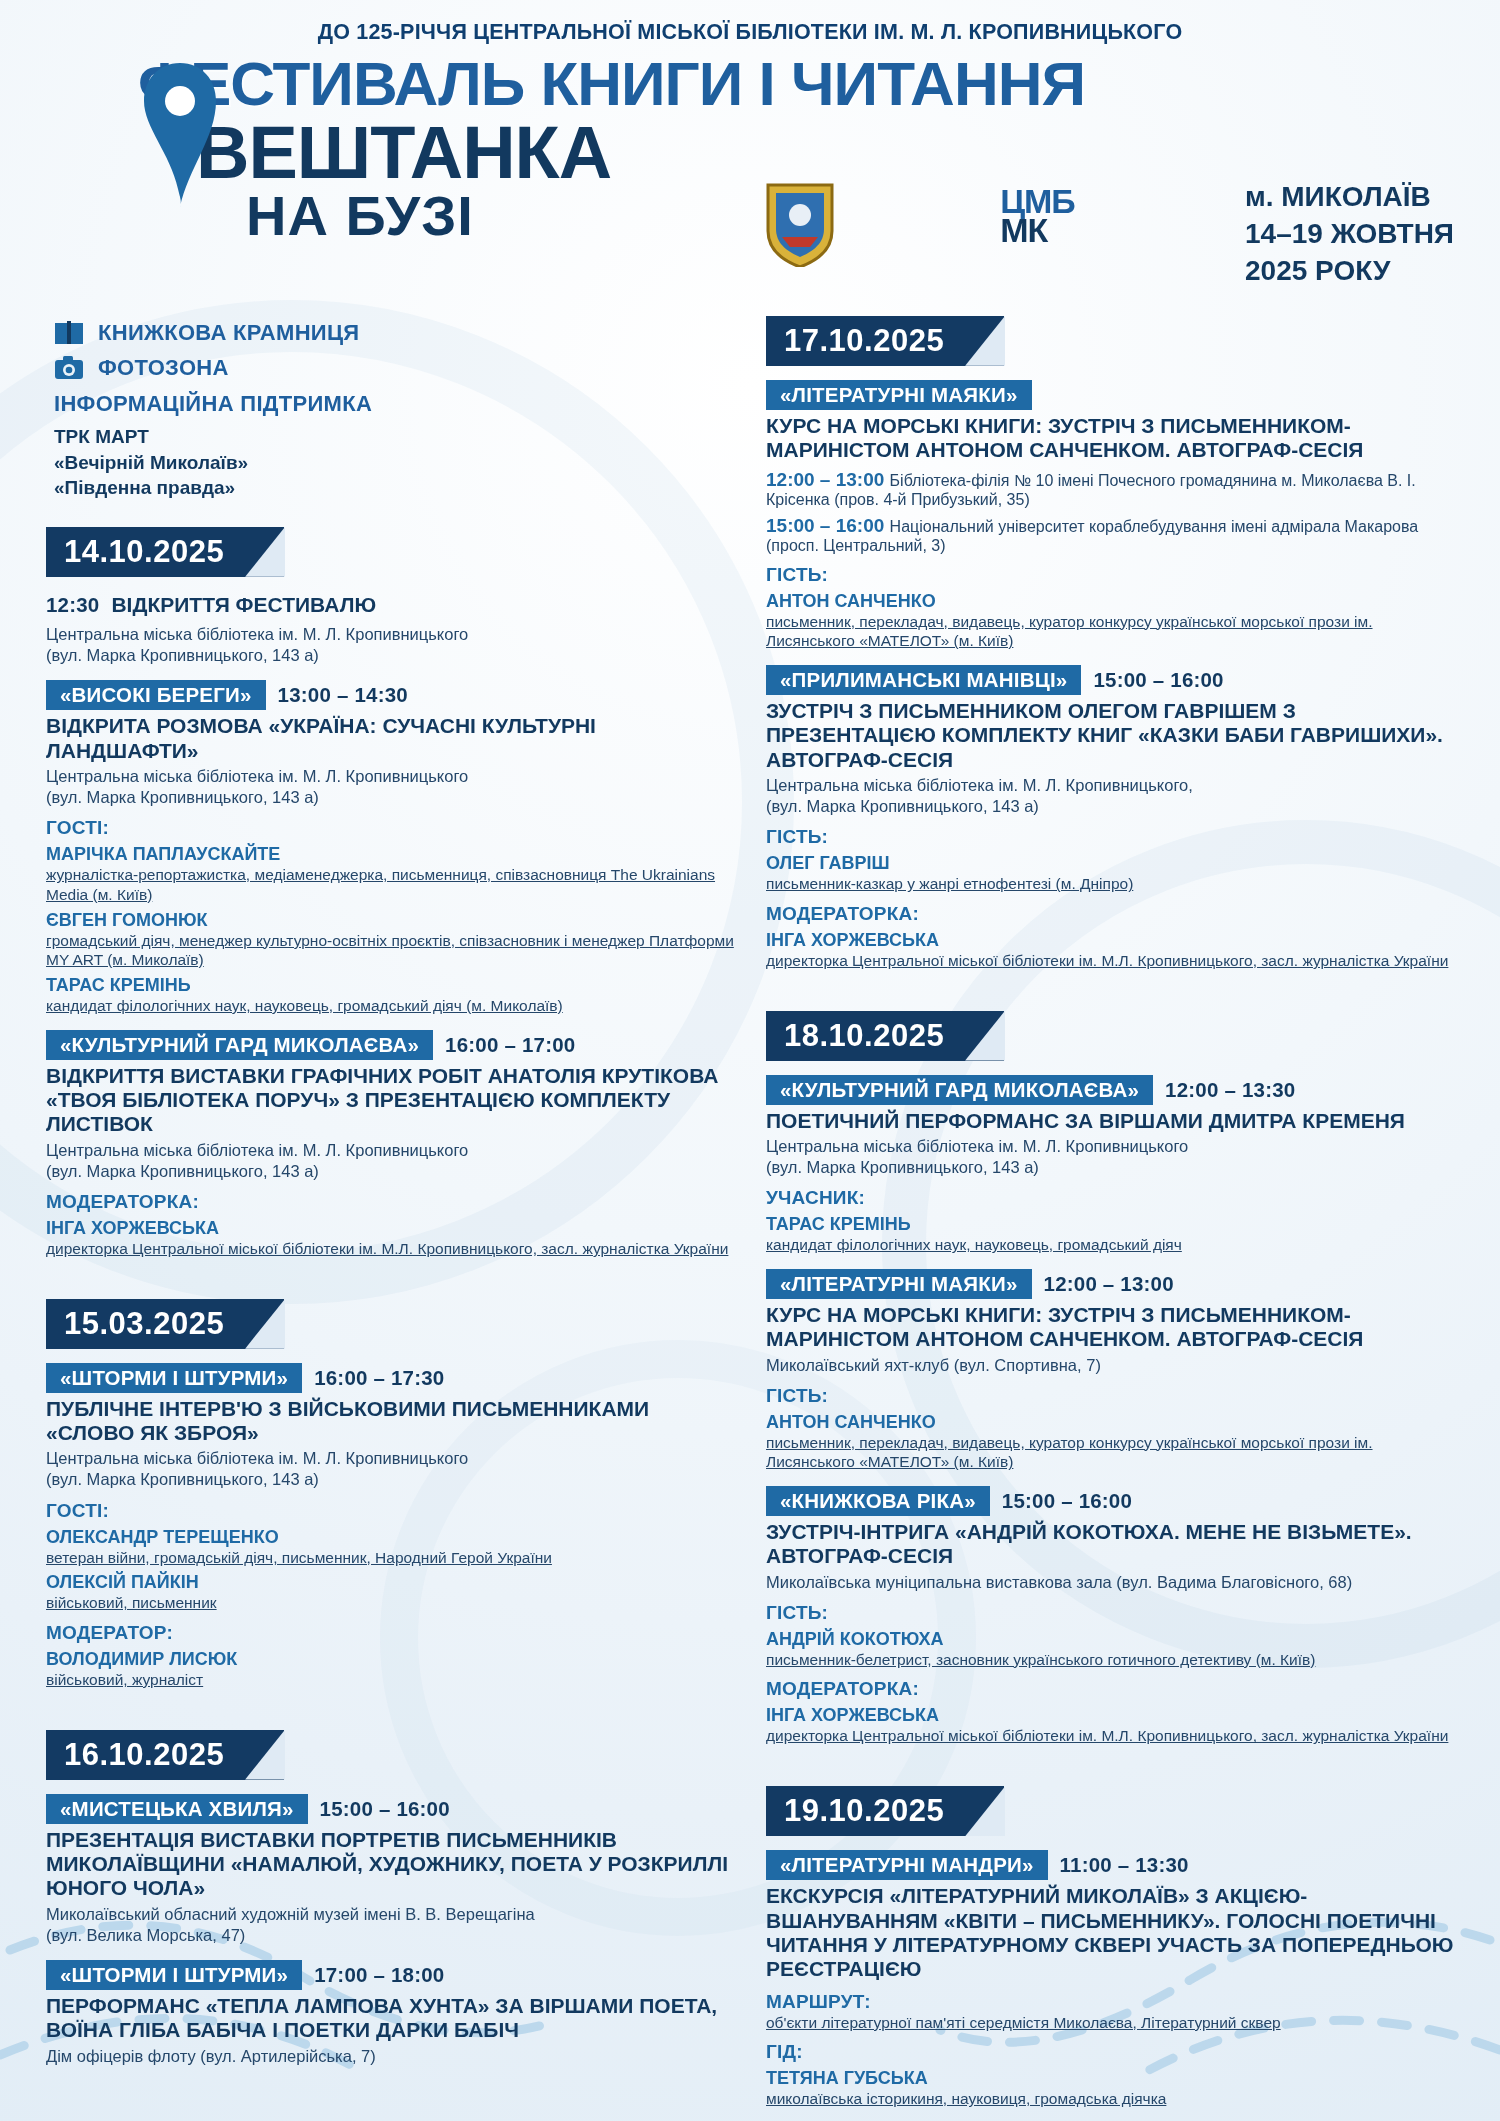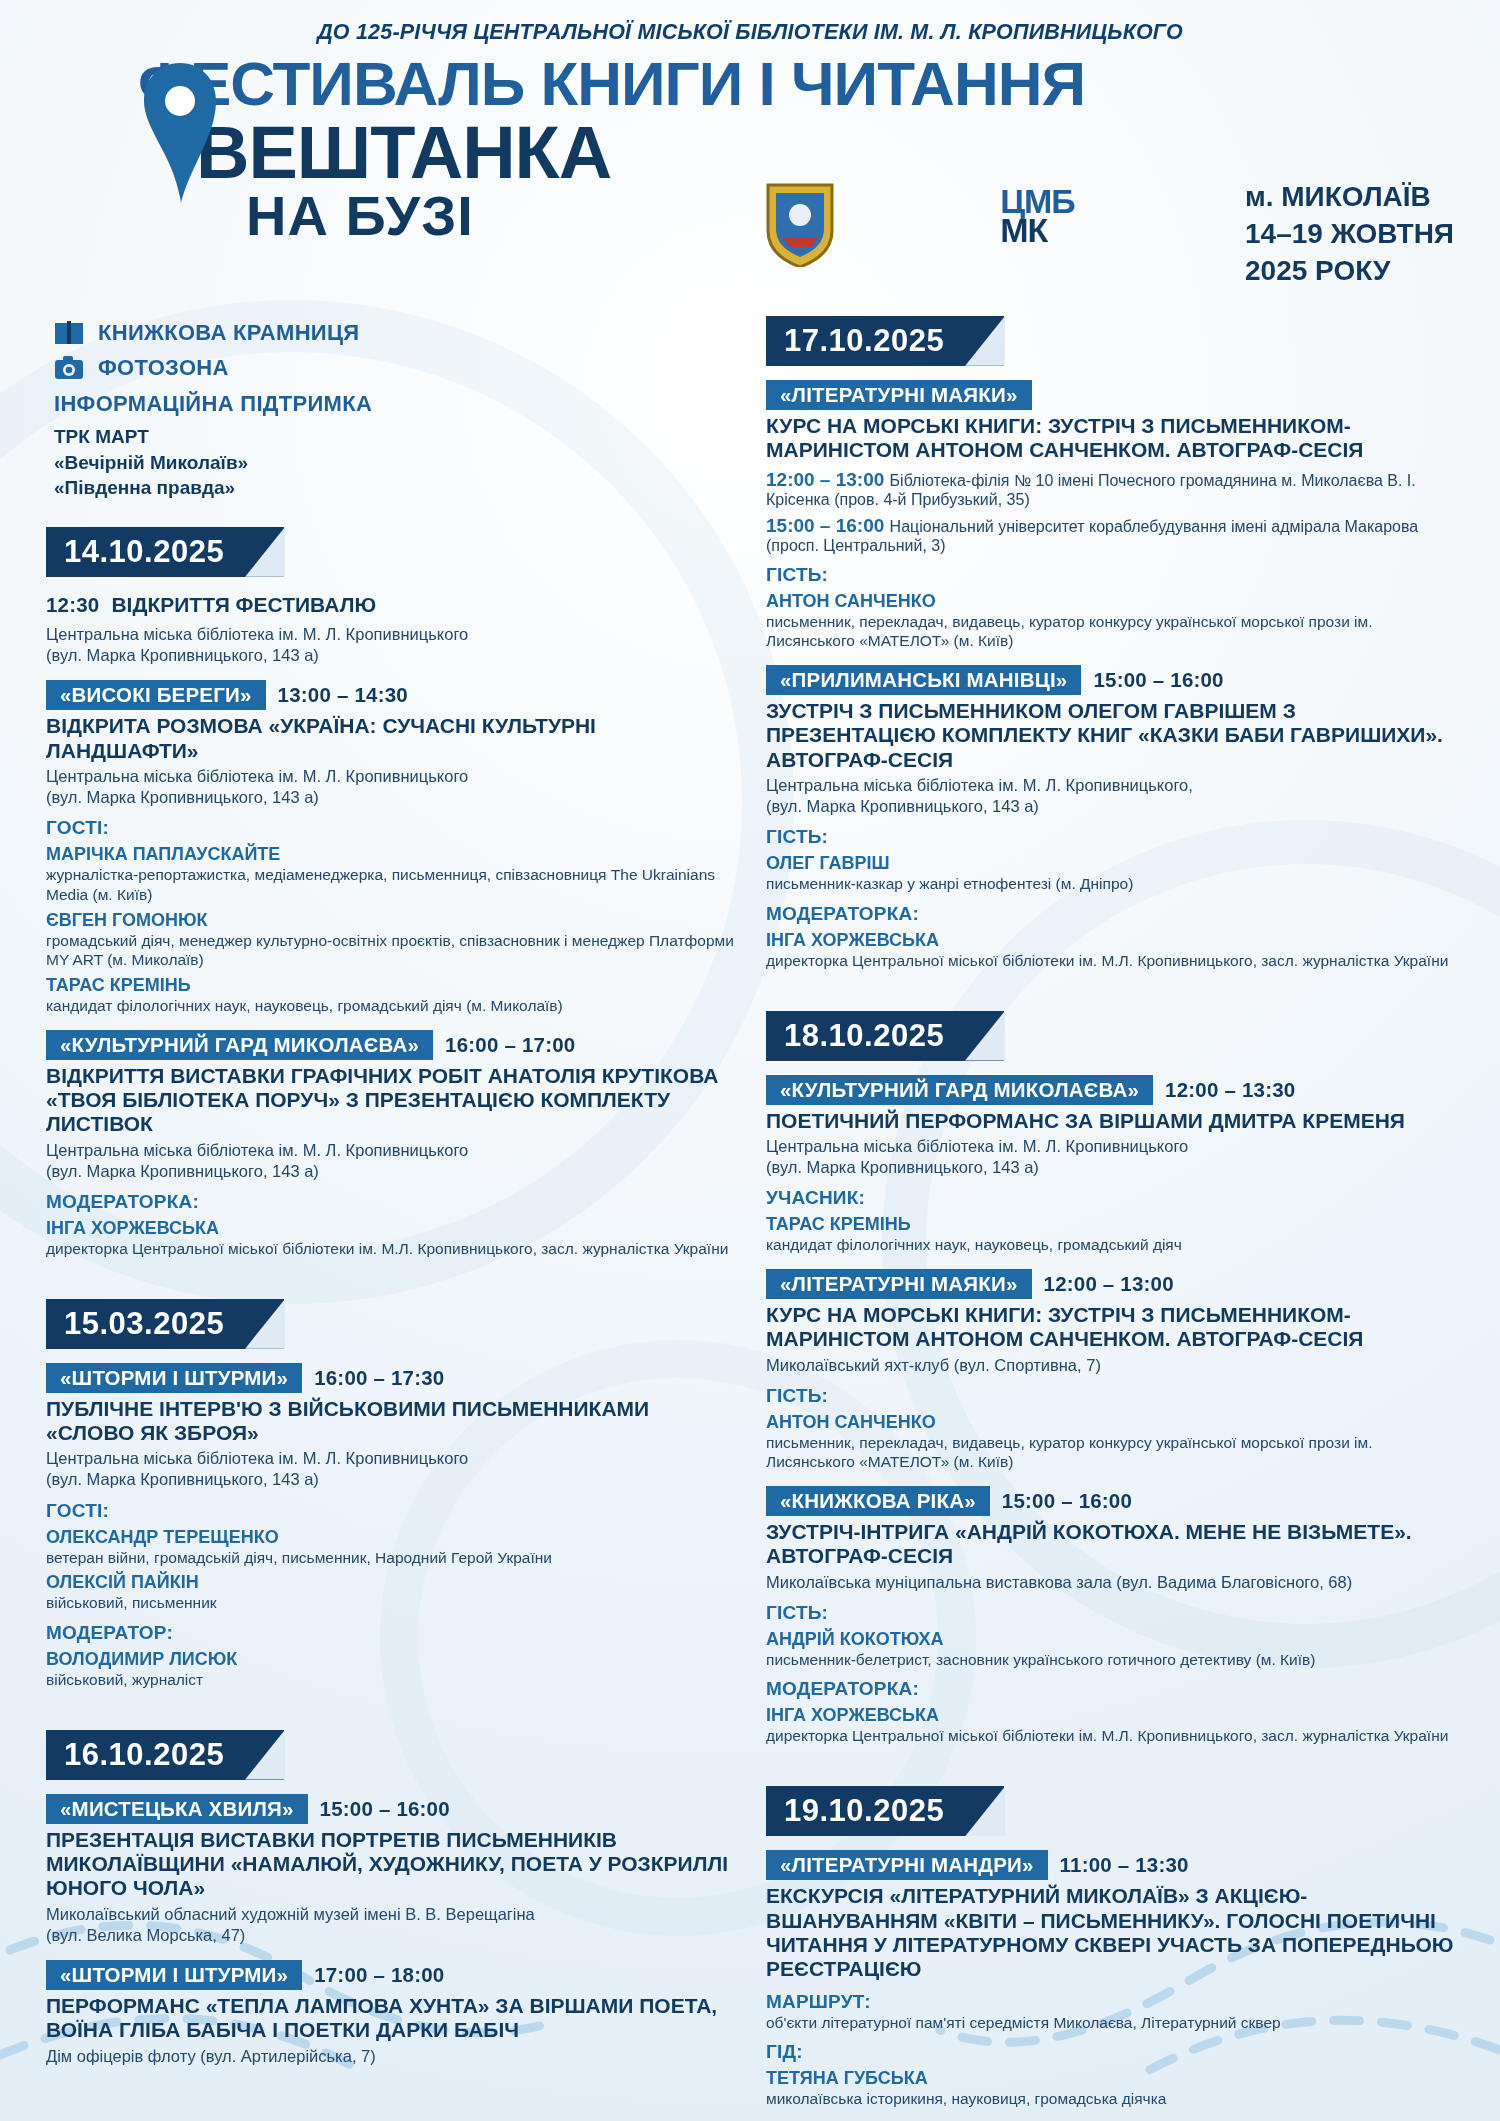"ДО 125-РІЧЧЯ ЦЕНТРАЛЬНОЇ МІСЬКОЇ" .topline { font-style: italic -> none }
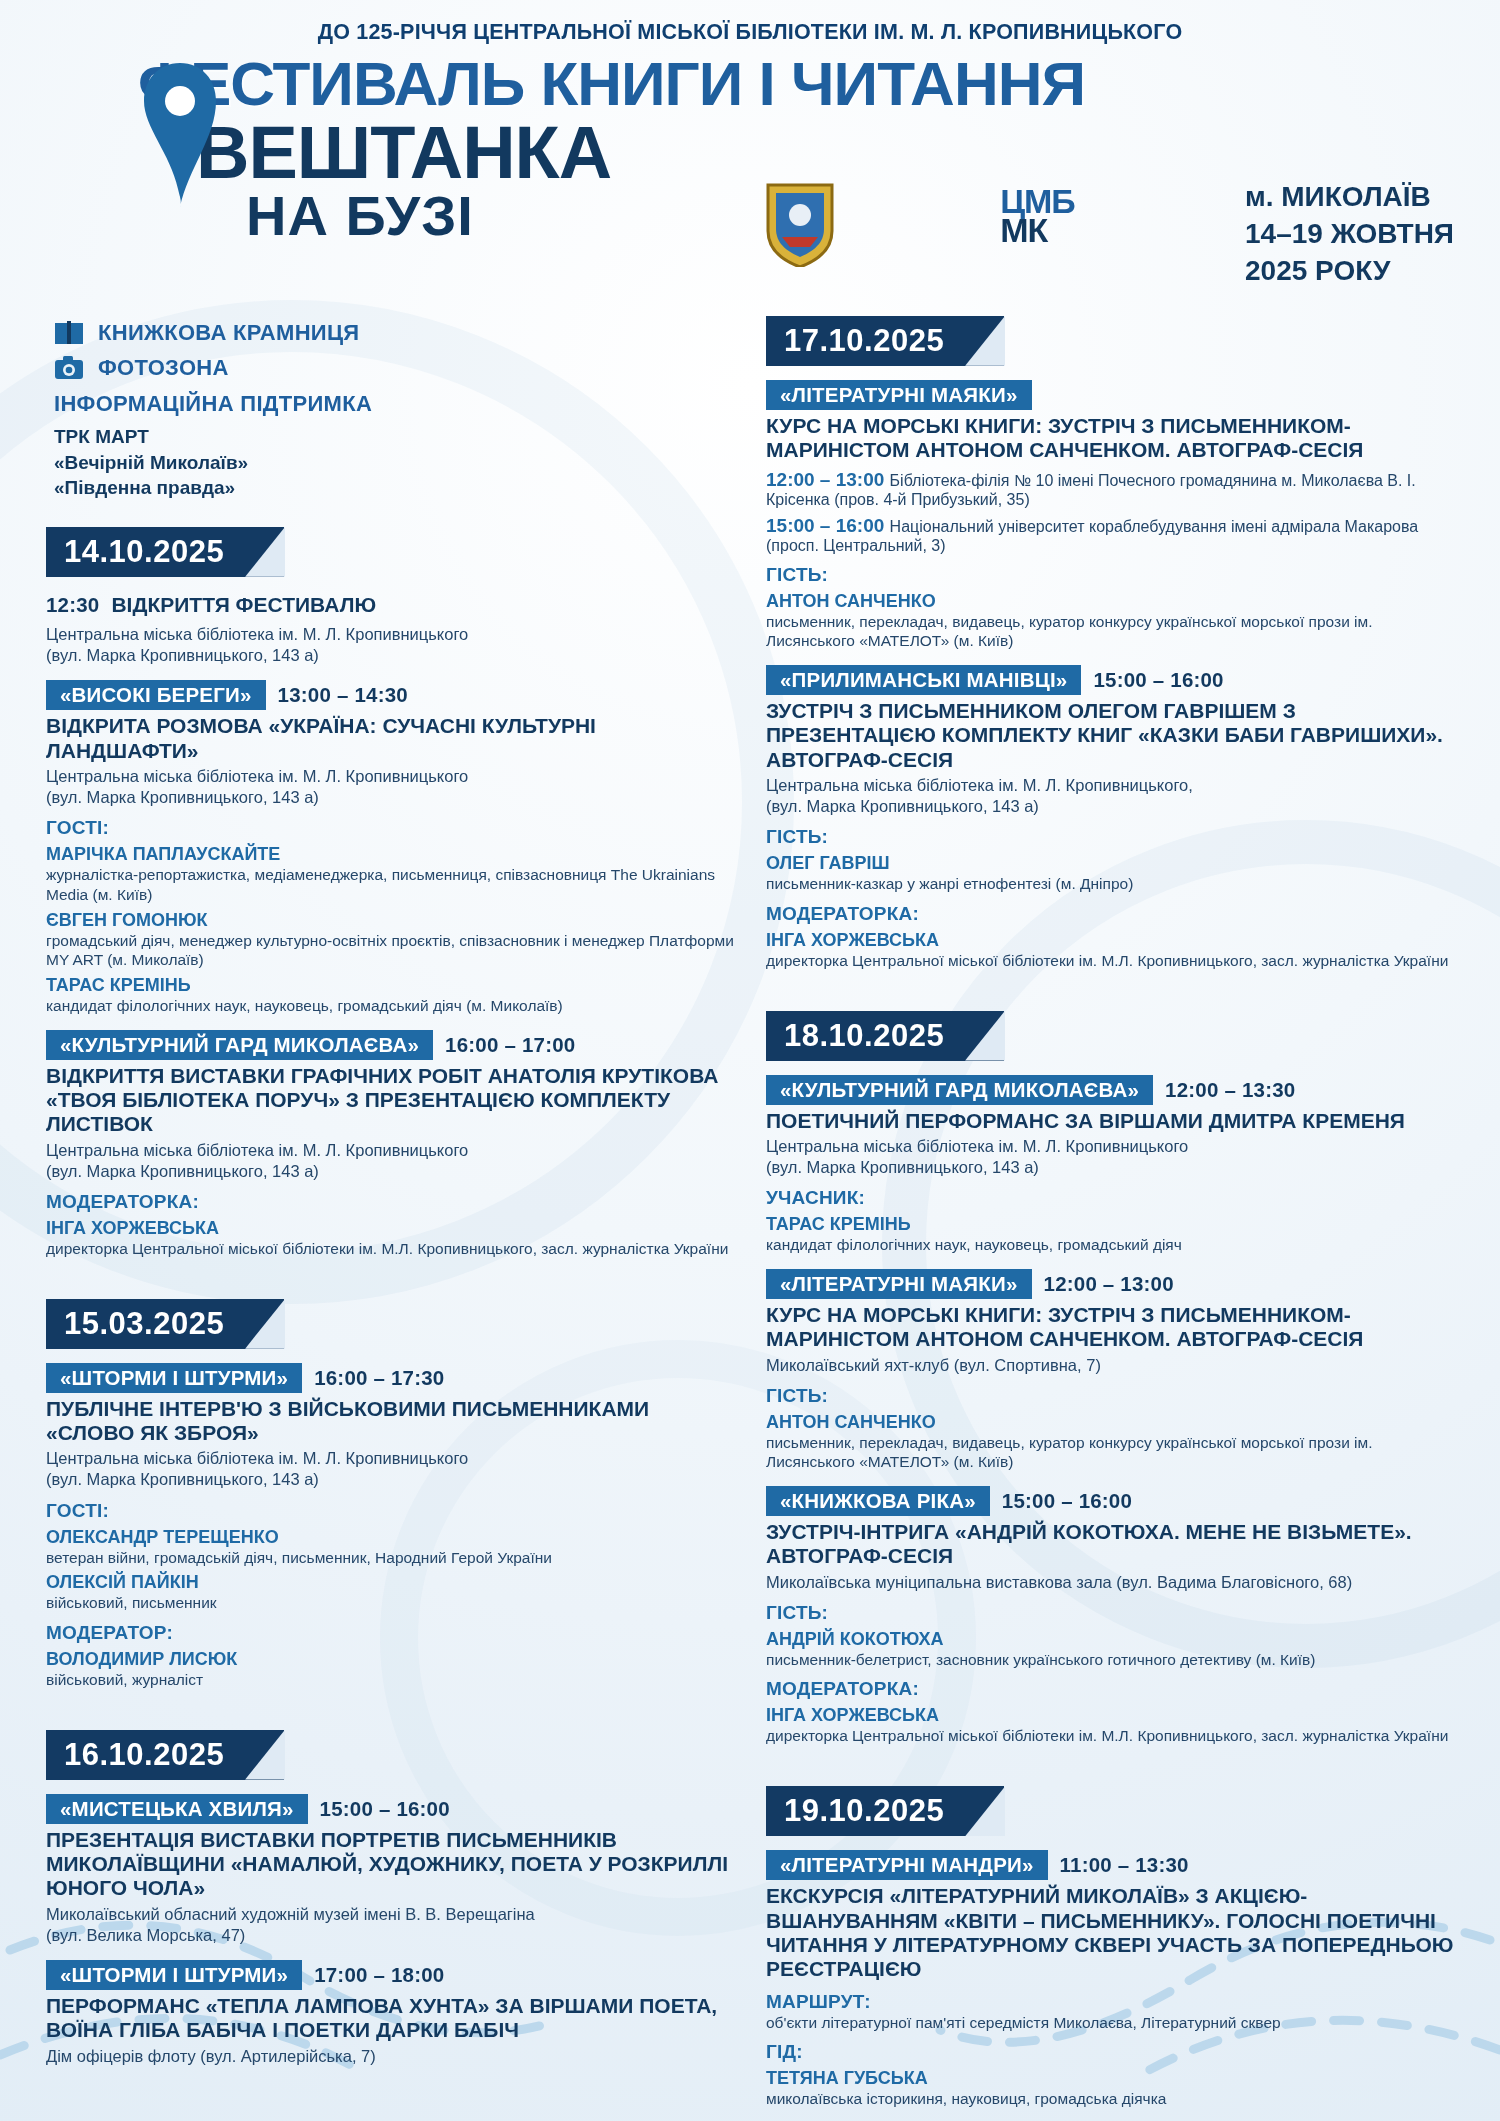"письменник, перекладач, видавець," .pdesc { text-decoration: none -> underline }
